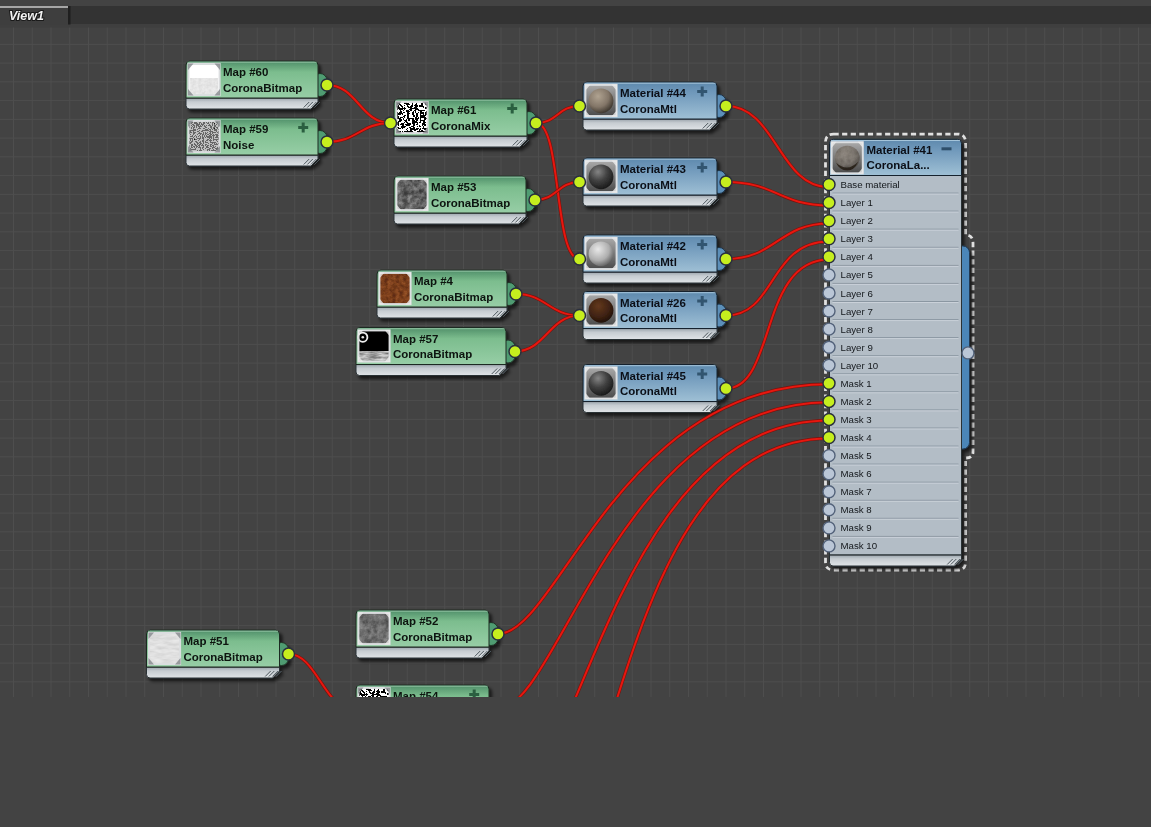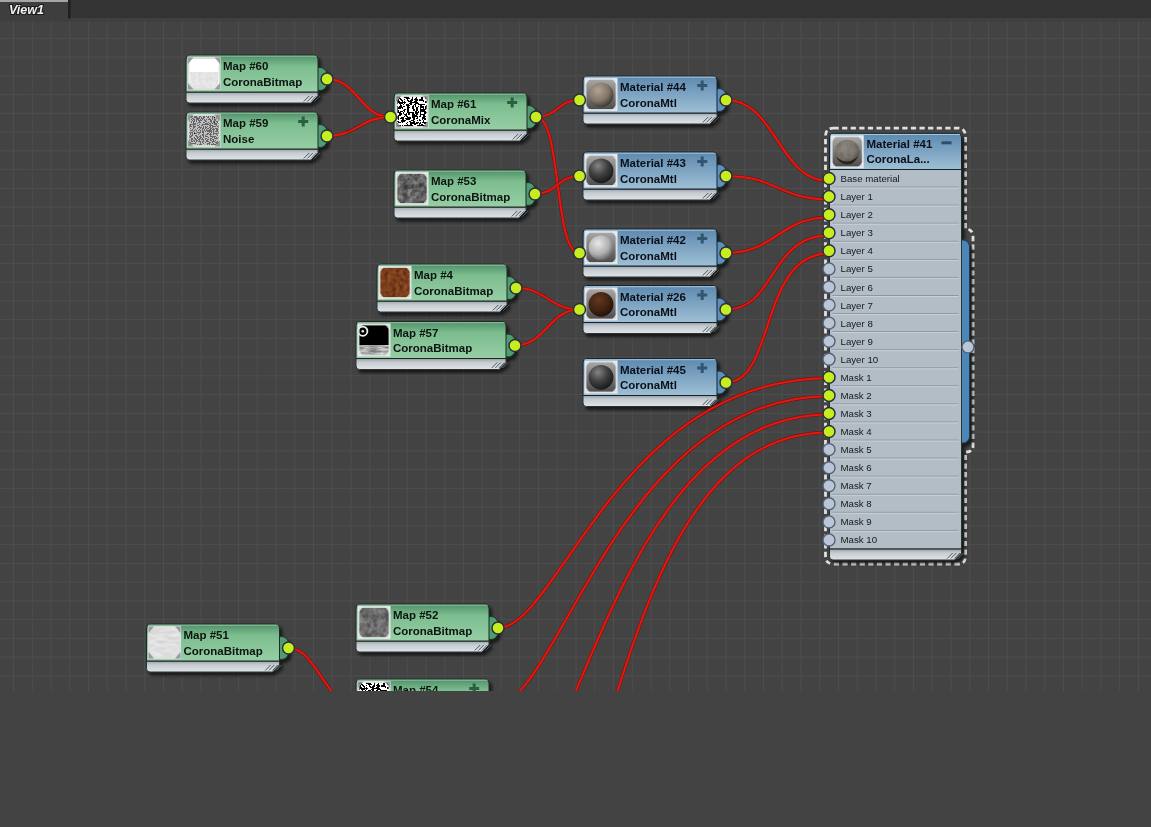"View1" #wrap { margin-top: none -> 6px }
